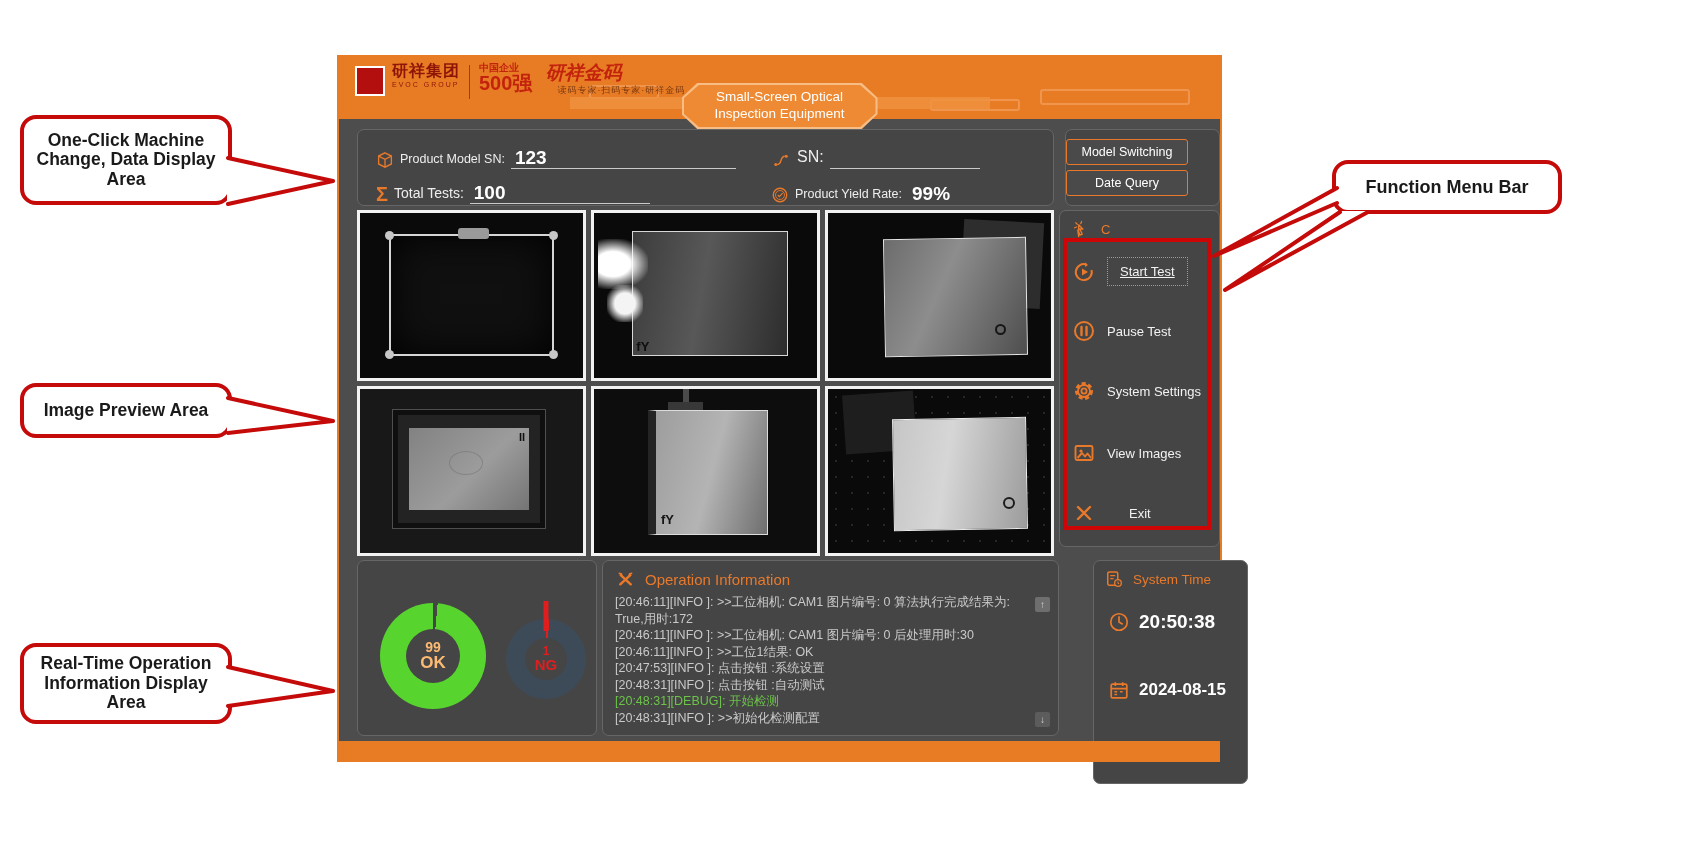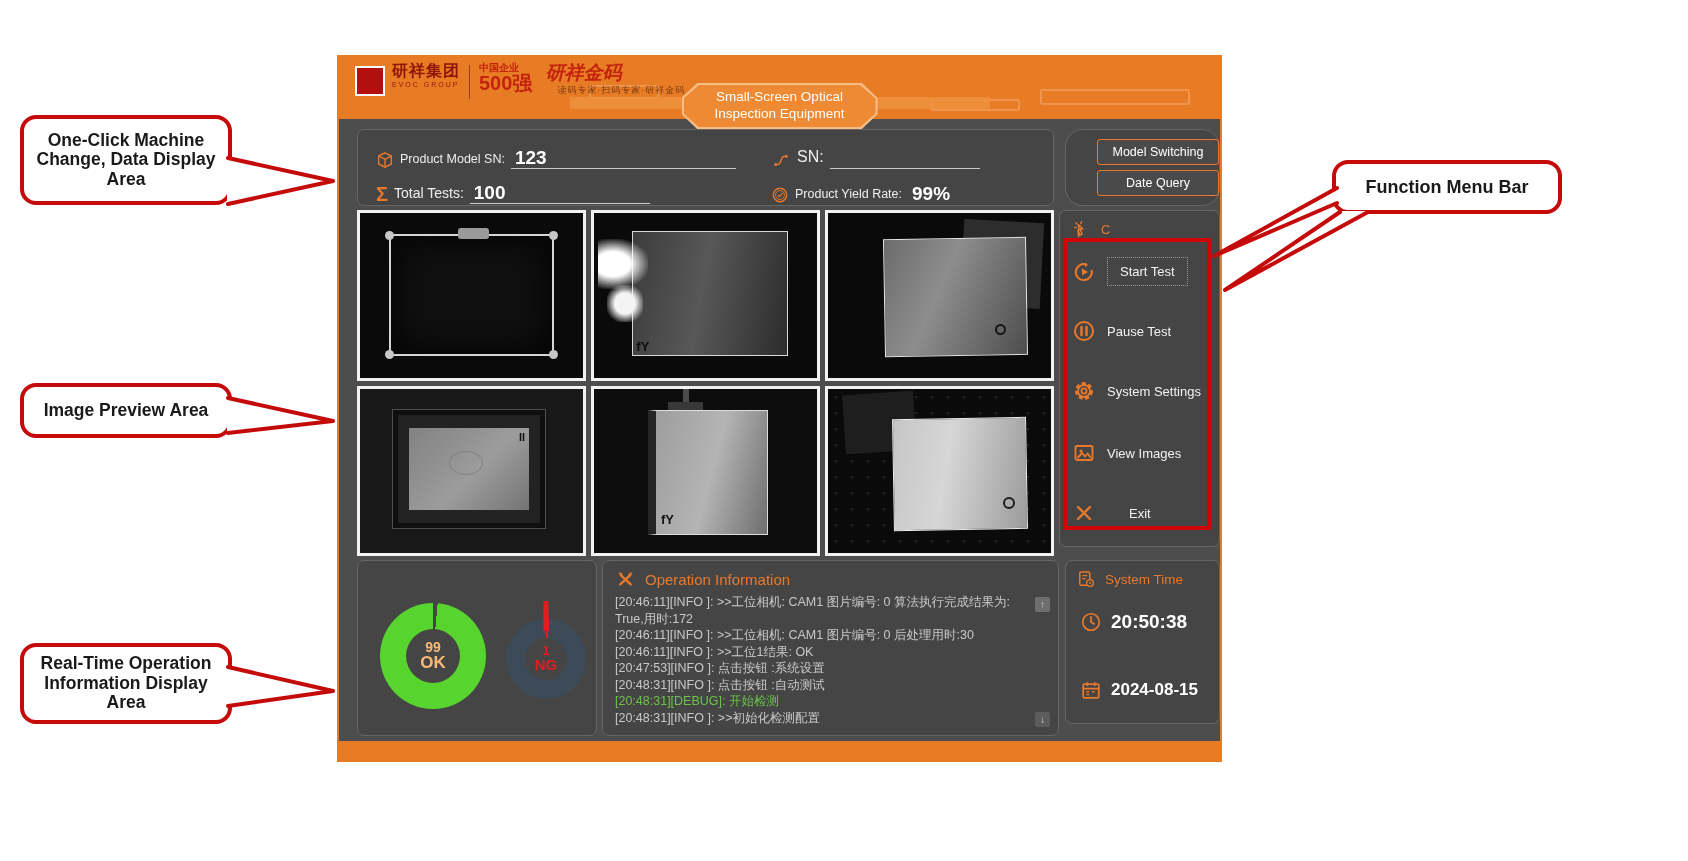"Model Switching" #btn-panel { align-items: flex-end -> flex-start; border-radius: 18px -> none }
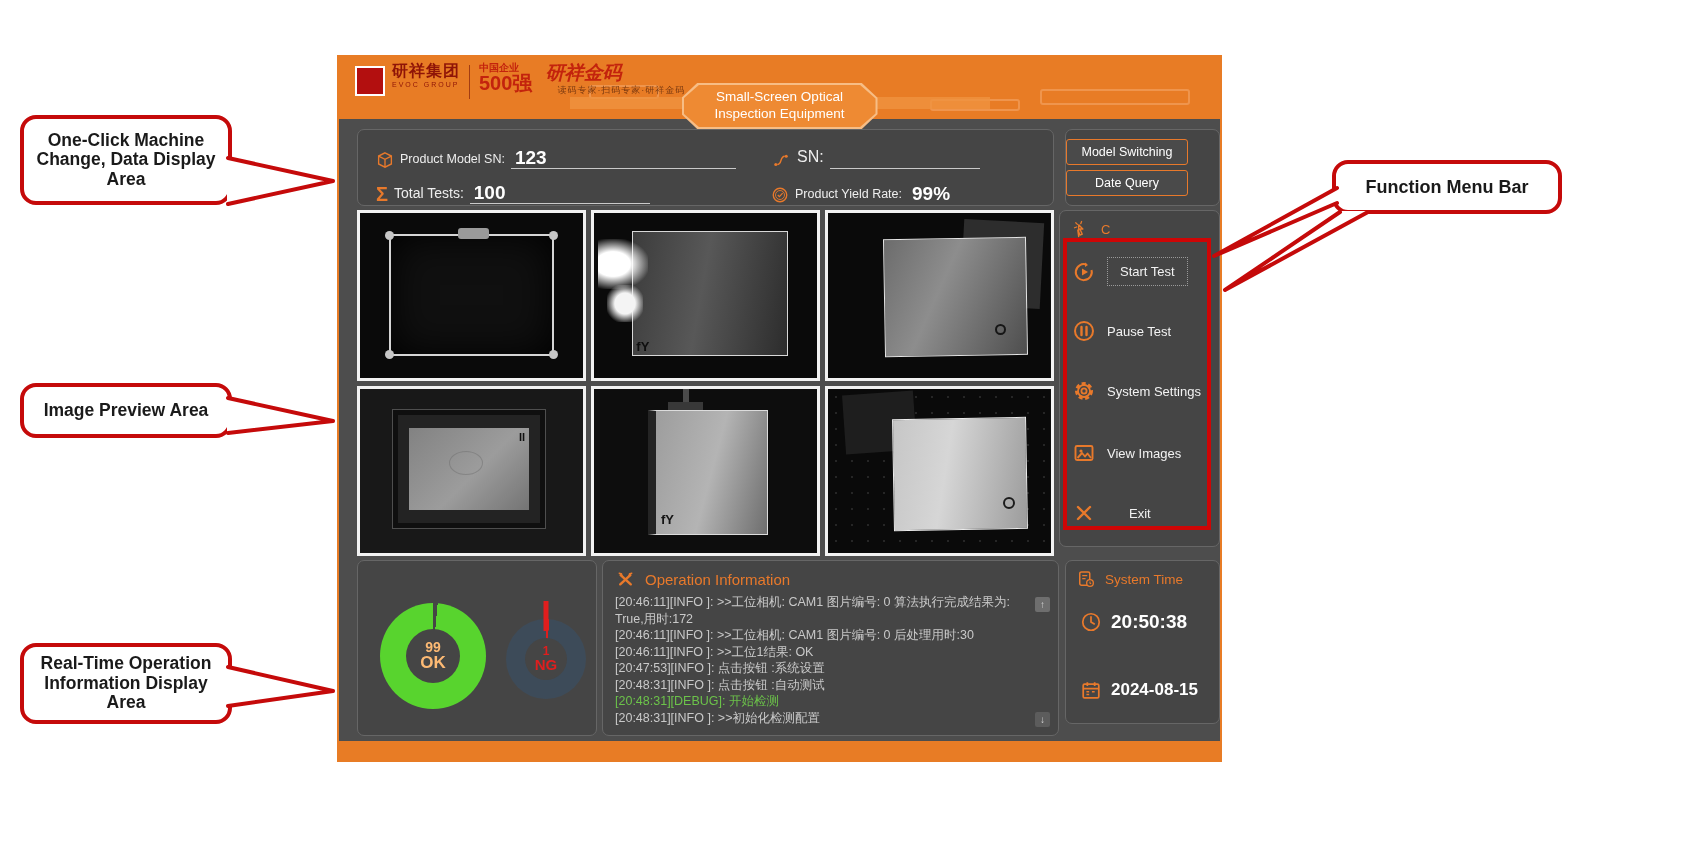"Start Test" .dotted { text-decoration: none -> underline }
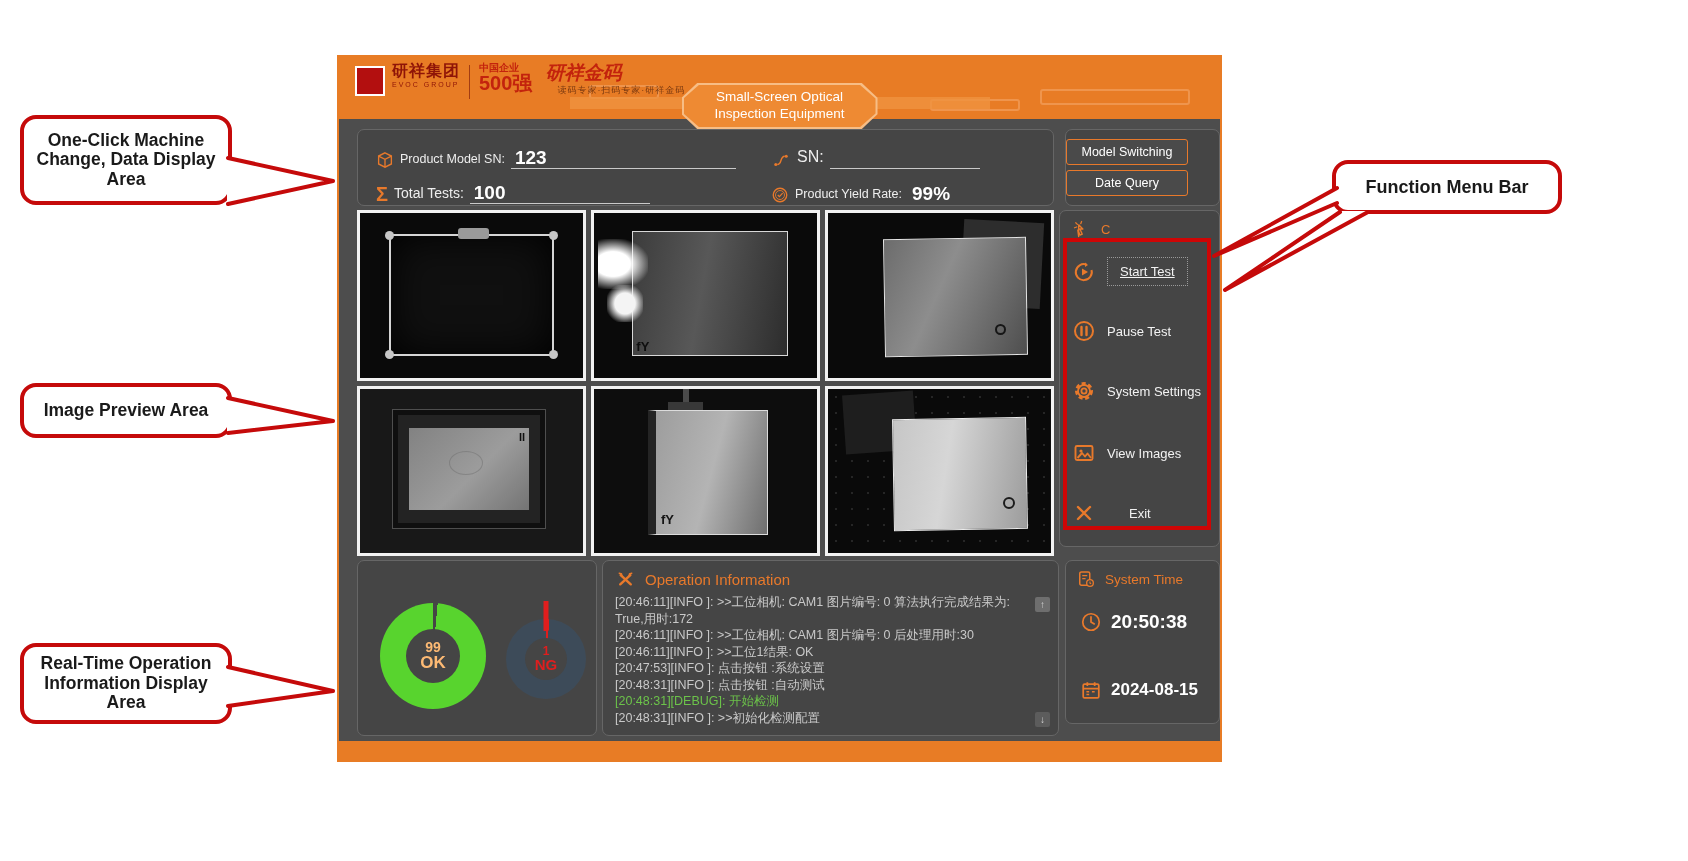"System Time" #time-panel { height: 164px -> 224px; left: 726px -> 754px }
